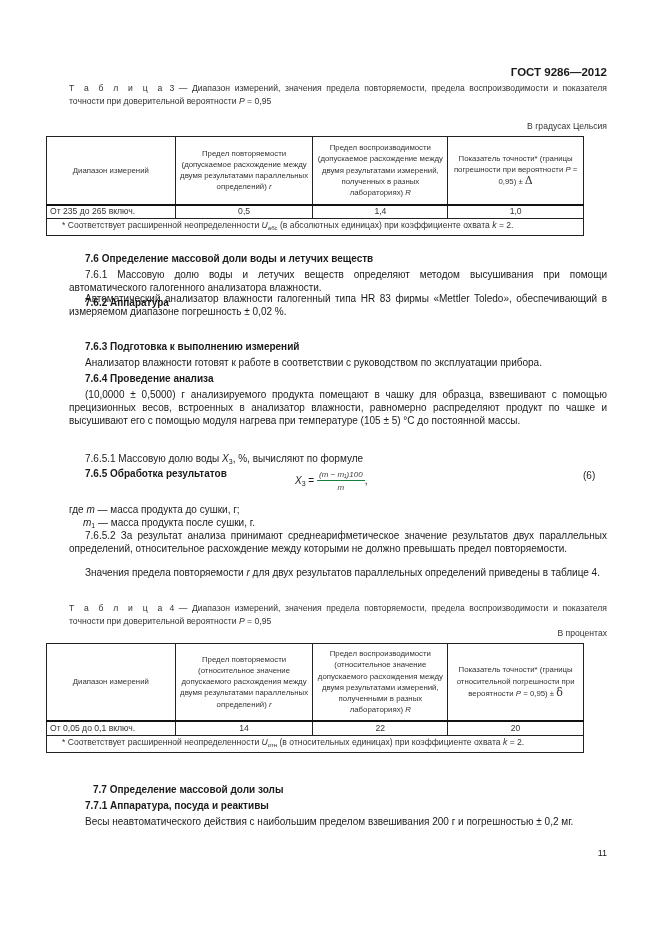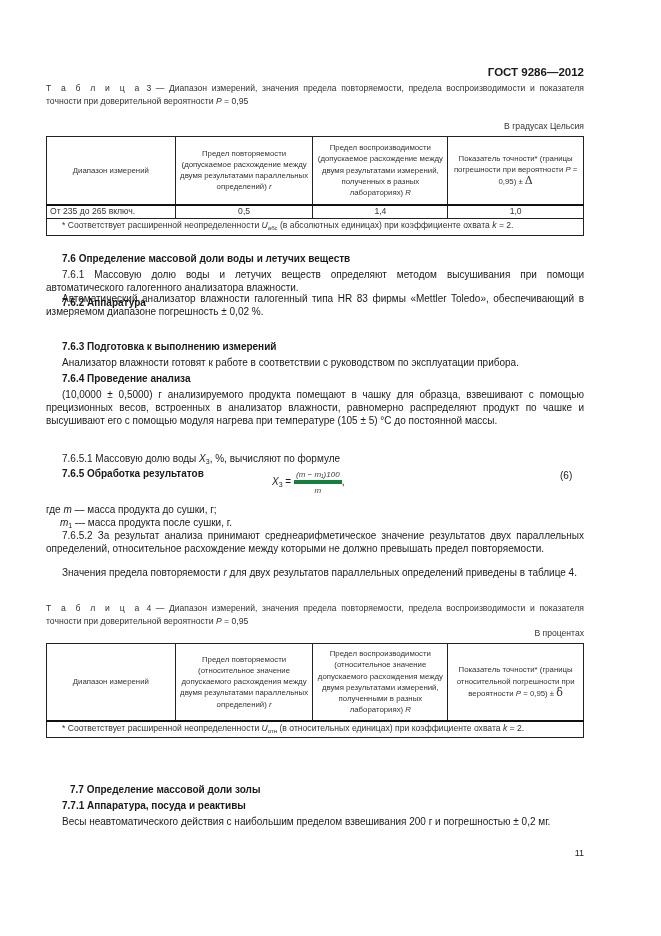"ГОСТ 9286—2012" .abs { padding-left: none -> 23px }
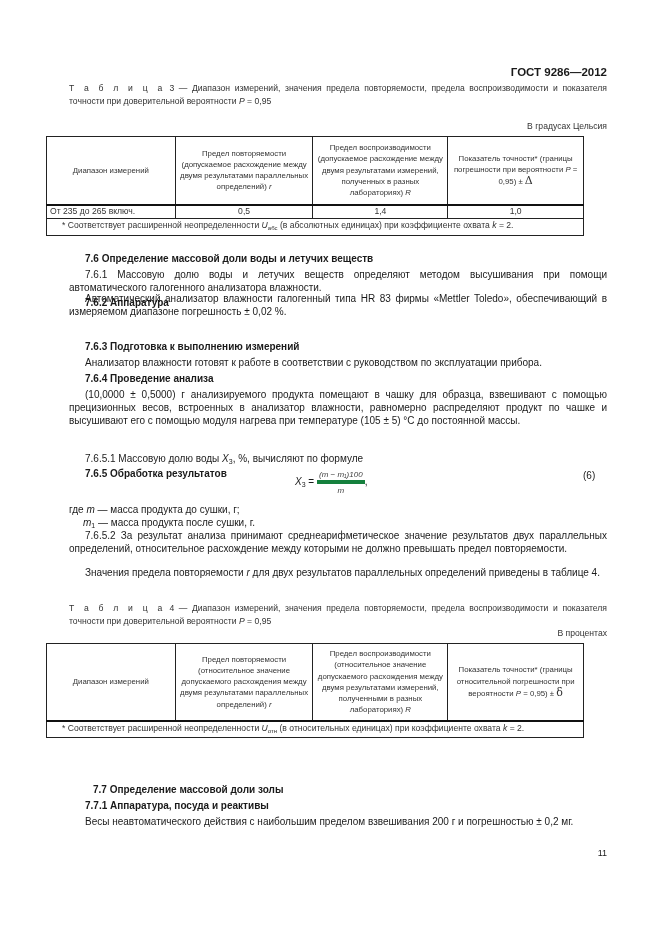"(m − m₁)100" .frac .num { border-bottom: 4px solid #15803d -> 1px solid #15803d }
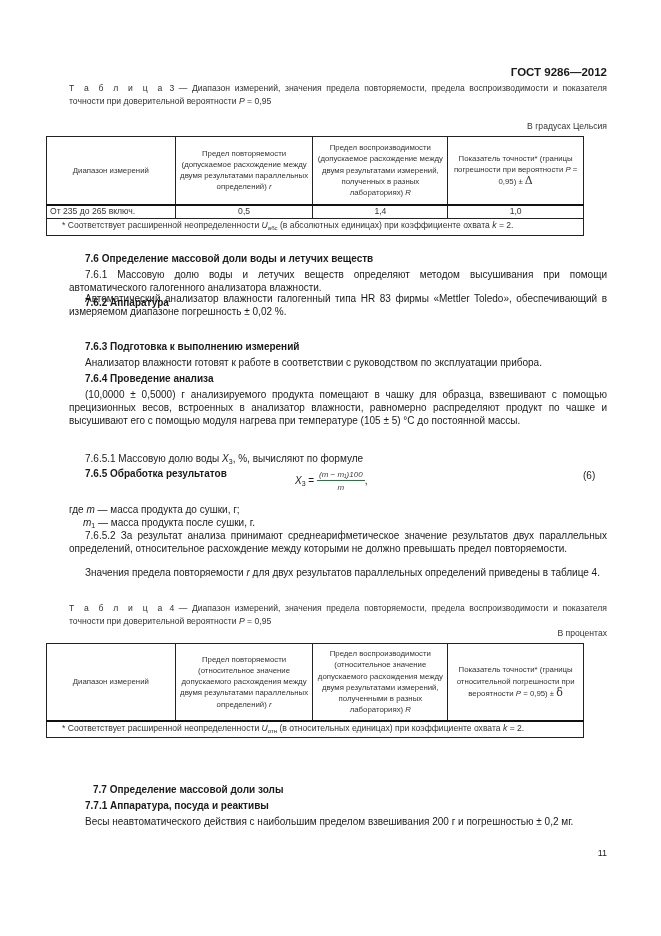"От 0,05 до 0,1 включ." tr { html: none -> <tr> <td>От 0,05 до 0,1 включ.</td> <td>14</td> <td>22</td> <td>20</td> </tr> }
